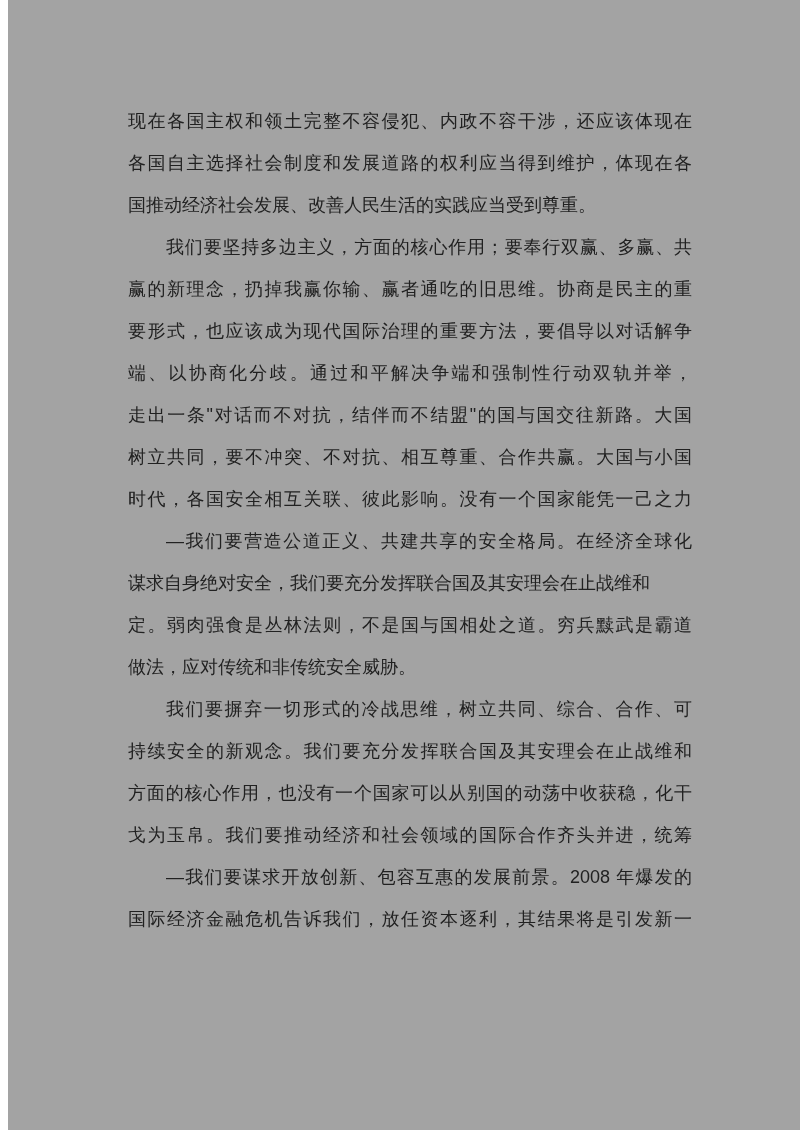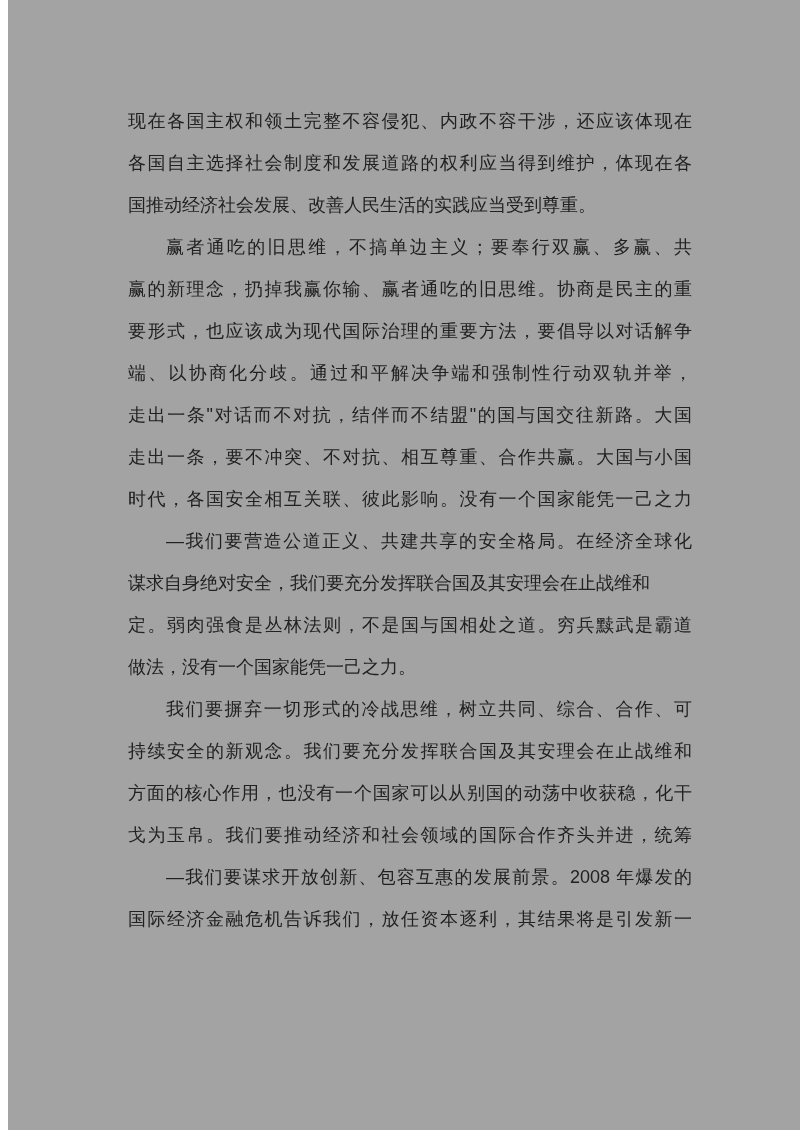"赢者通吃的旧思维，不搞单边主义；要奉行双赢、多赢、共" div.line { text: 赢者通吃的旧思维，不搞单边主义 -> 我们要坚持多边主义，方面的核心作用 }
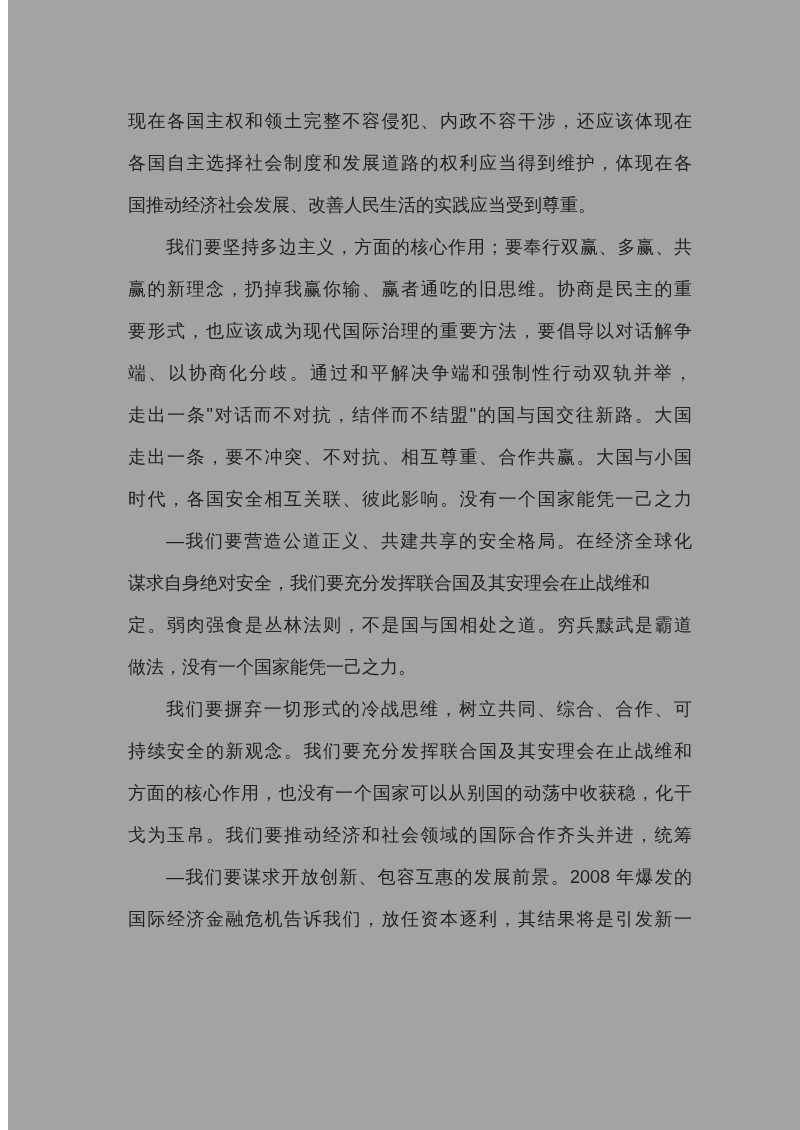"走出一条，要不冲突、不对抗、相互尊重、合作共赢。大国与小国" div.line { text: 走出一条 -> 树立共同 }
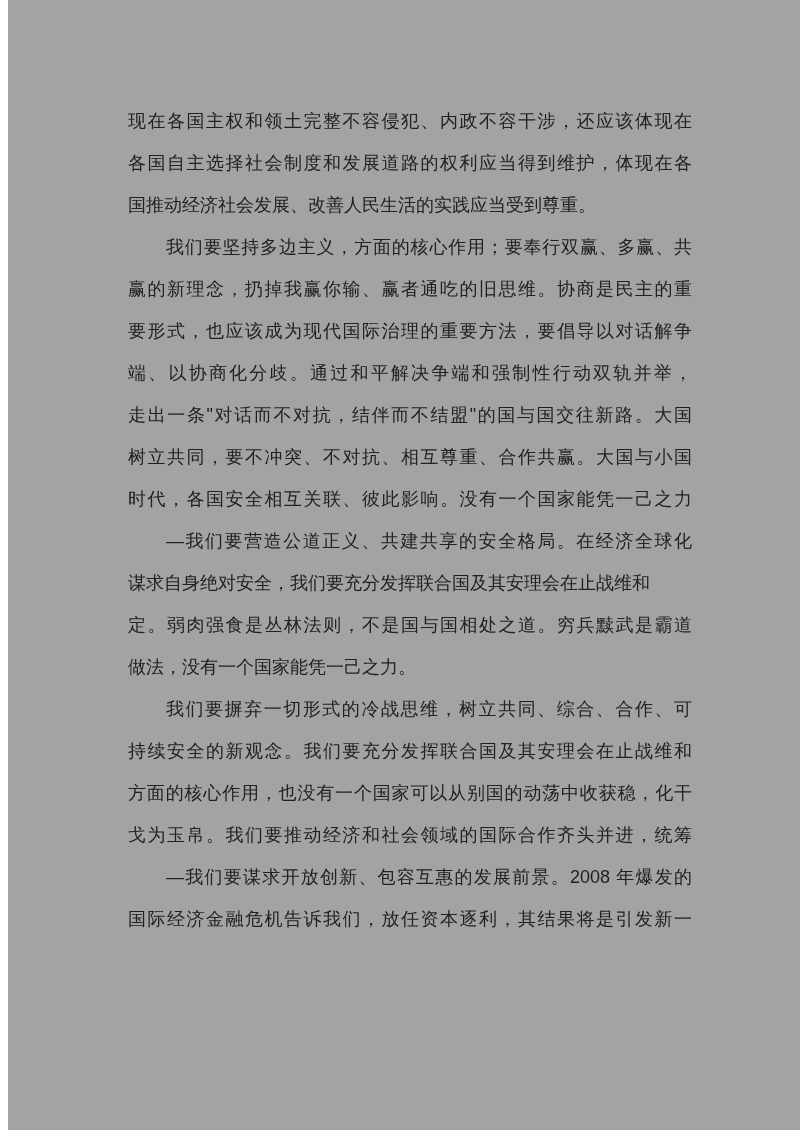"做法，没有一个国家能凭一己之力。" div.line { text: 没有一个国家能凭一己之力 -> 应对传统和非传统安全威胁 }
